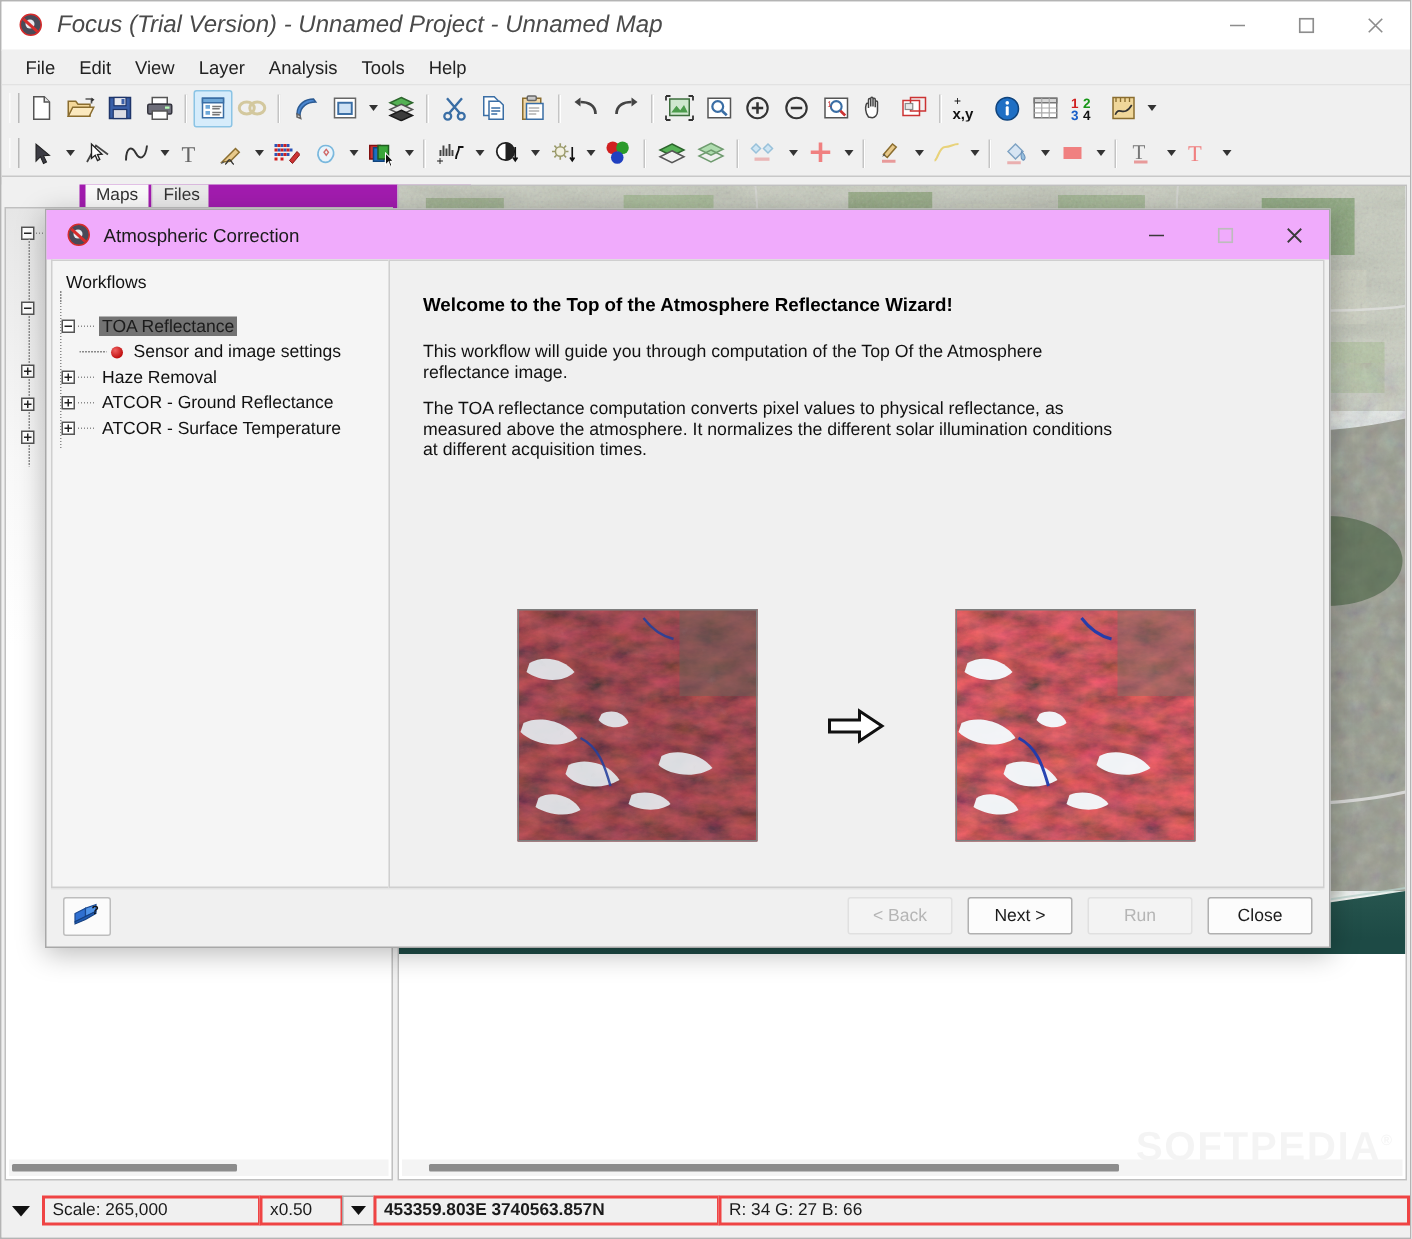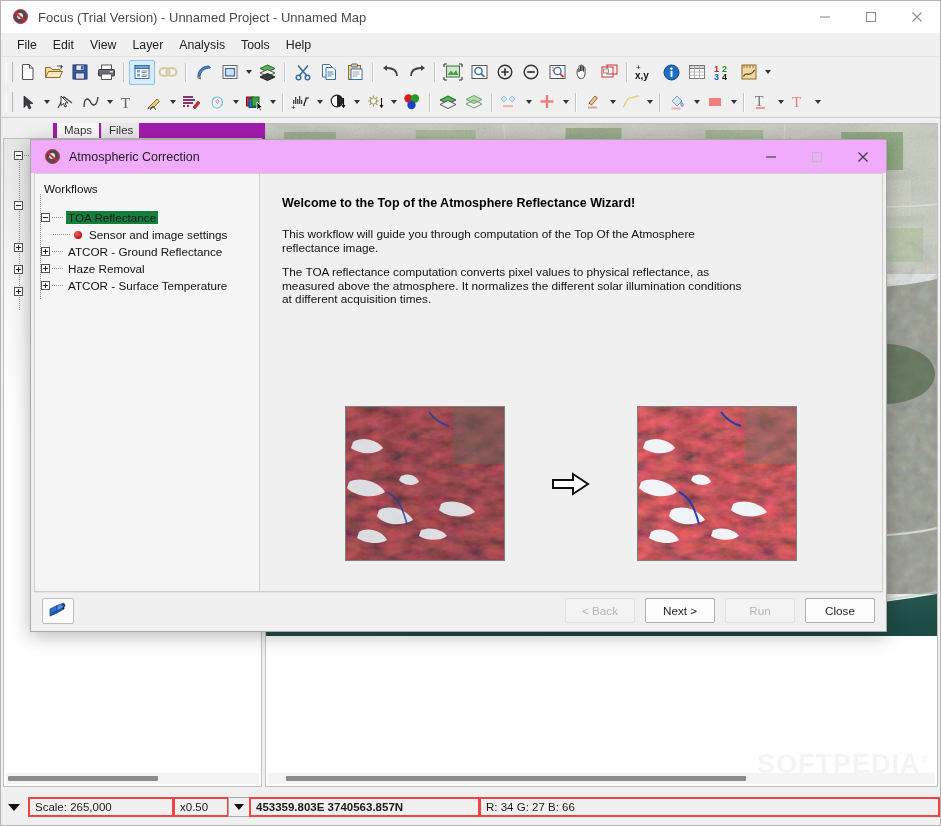"Focus (Trial Version) - Unnamed" .title-text { font-size: 13px -> 16px; font-style: none -> italic }
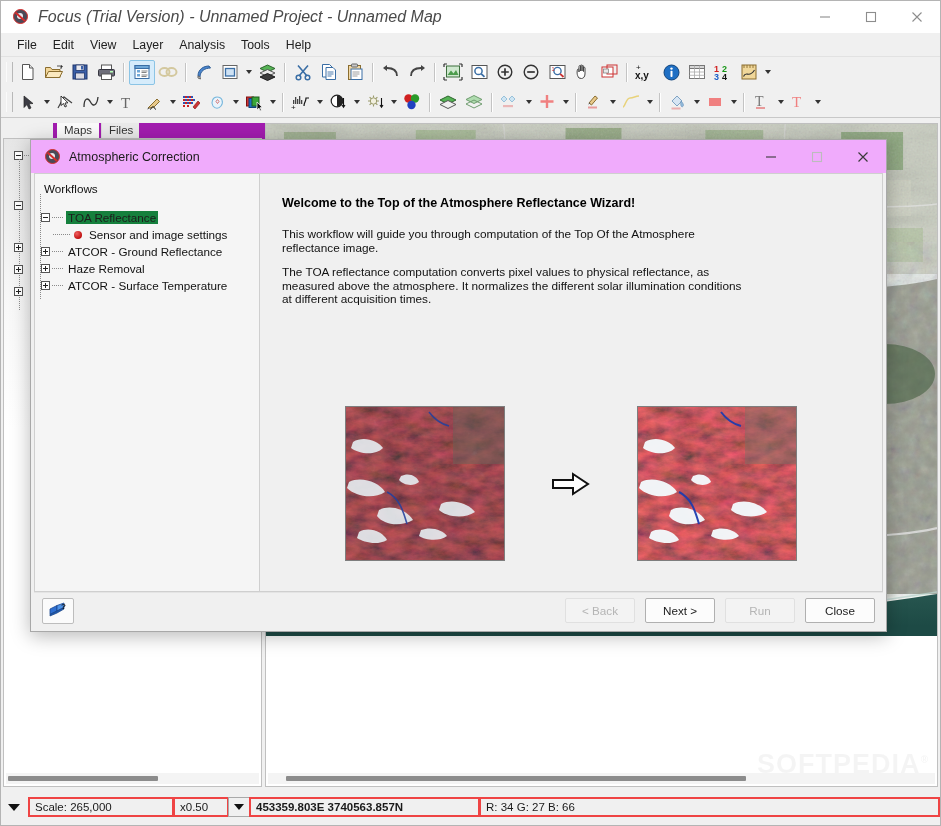"TOA Reflectance" .tree-label.selected { background: #15803d -> #737373 }
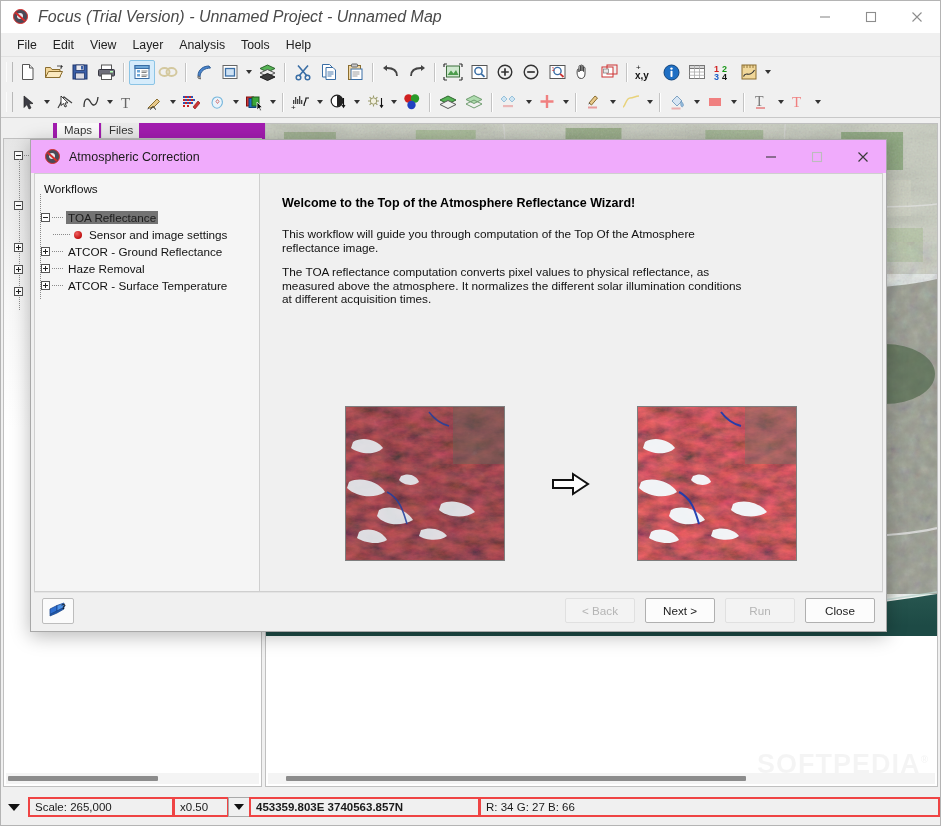"ATCOR - Ground Reflectance" div.tree-row { order: before "Haze Removal" -> after "Haze Removal" }
